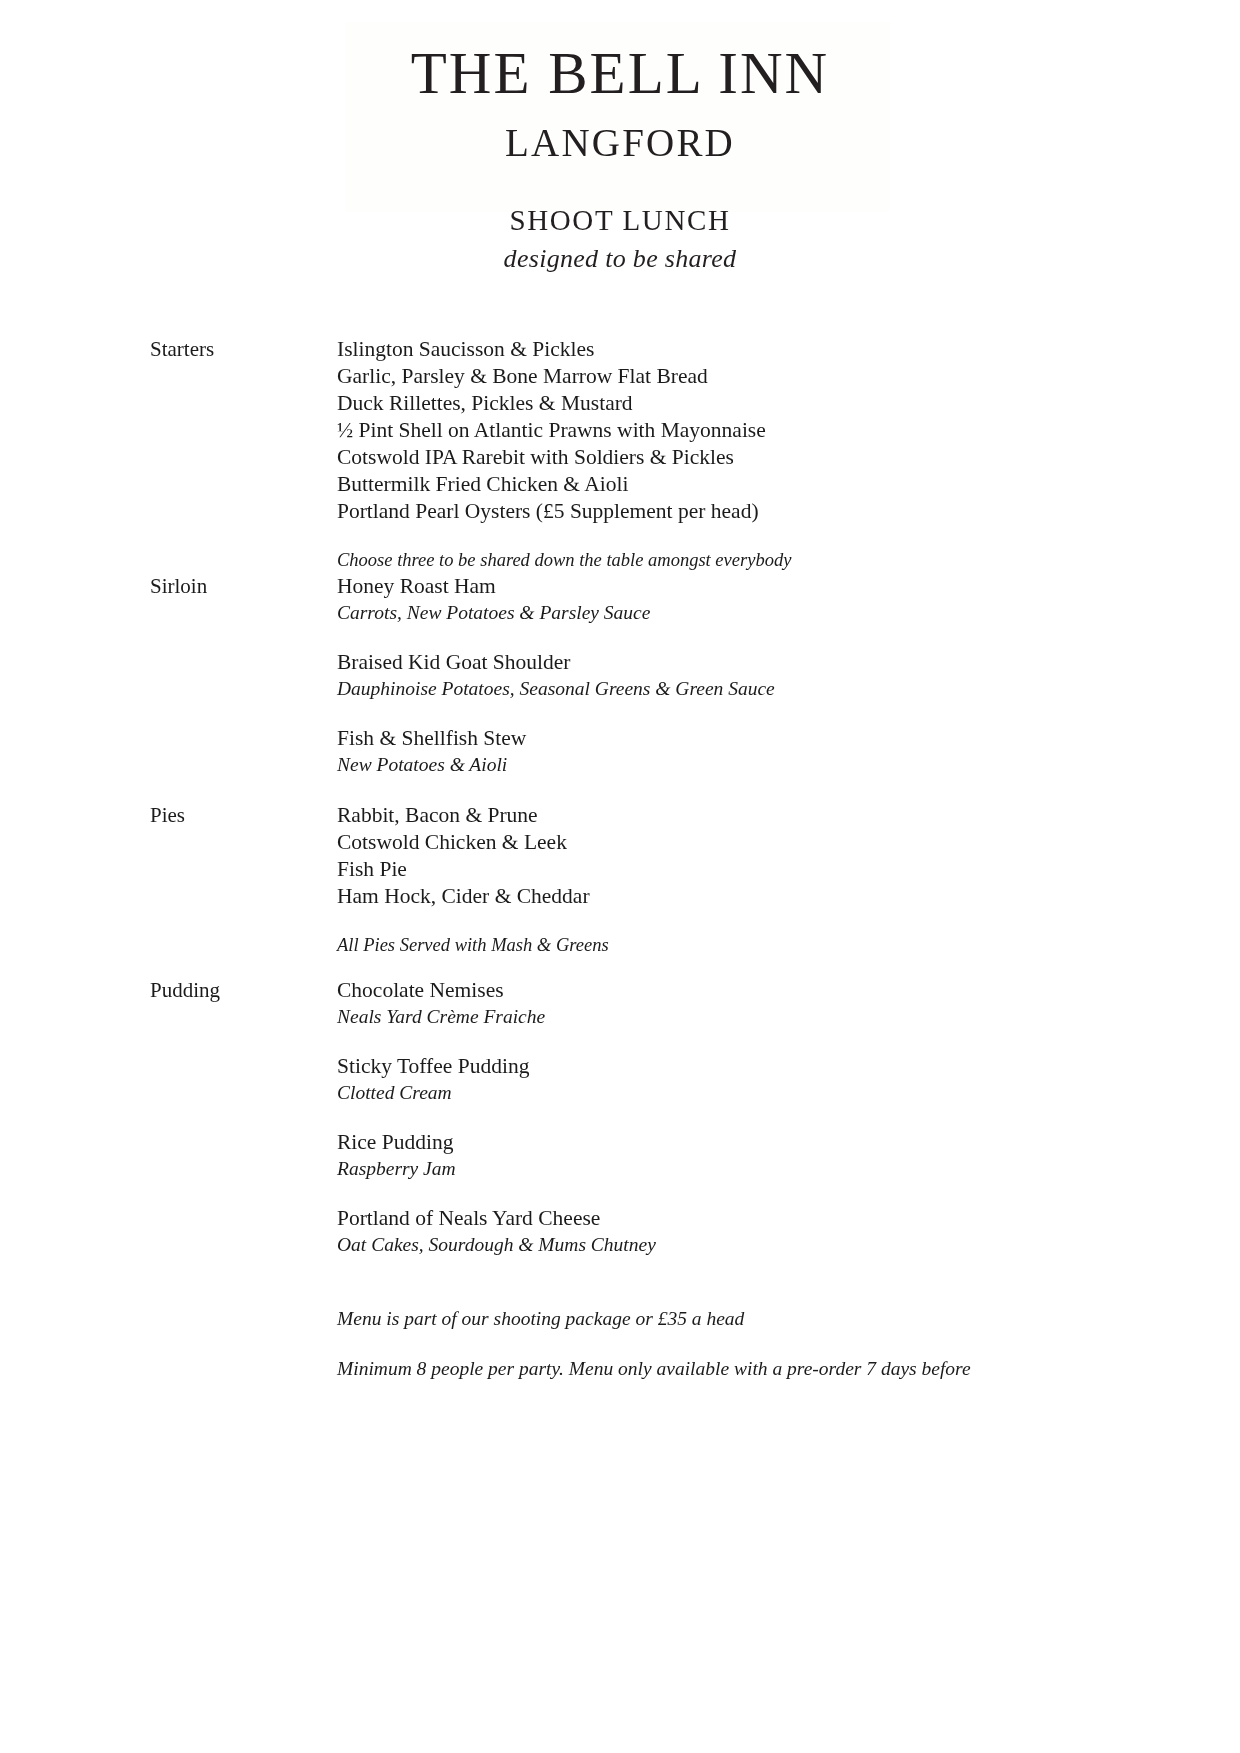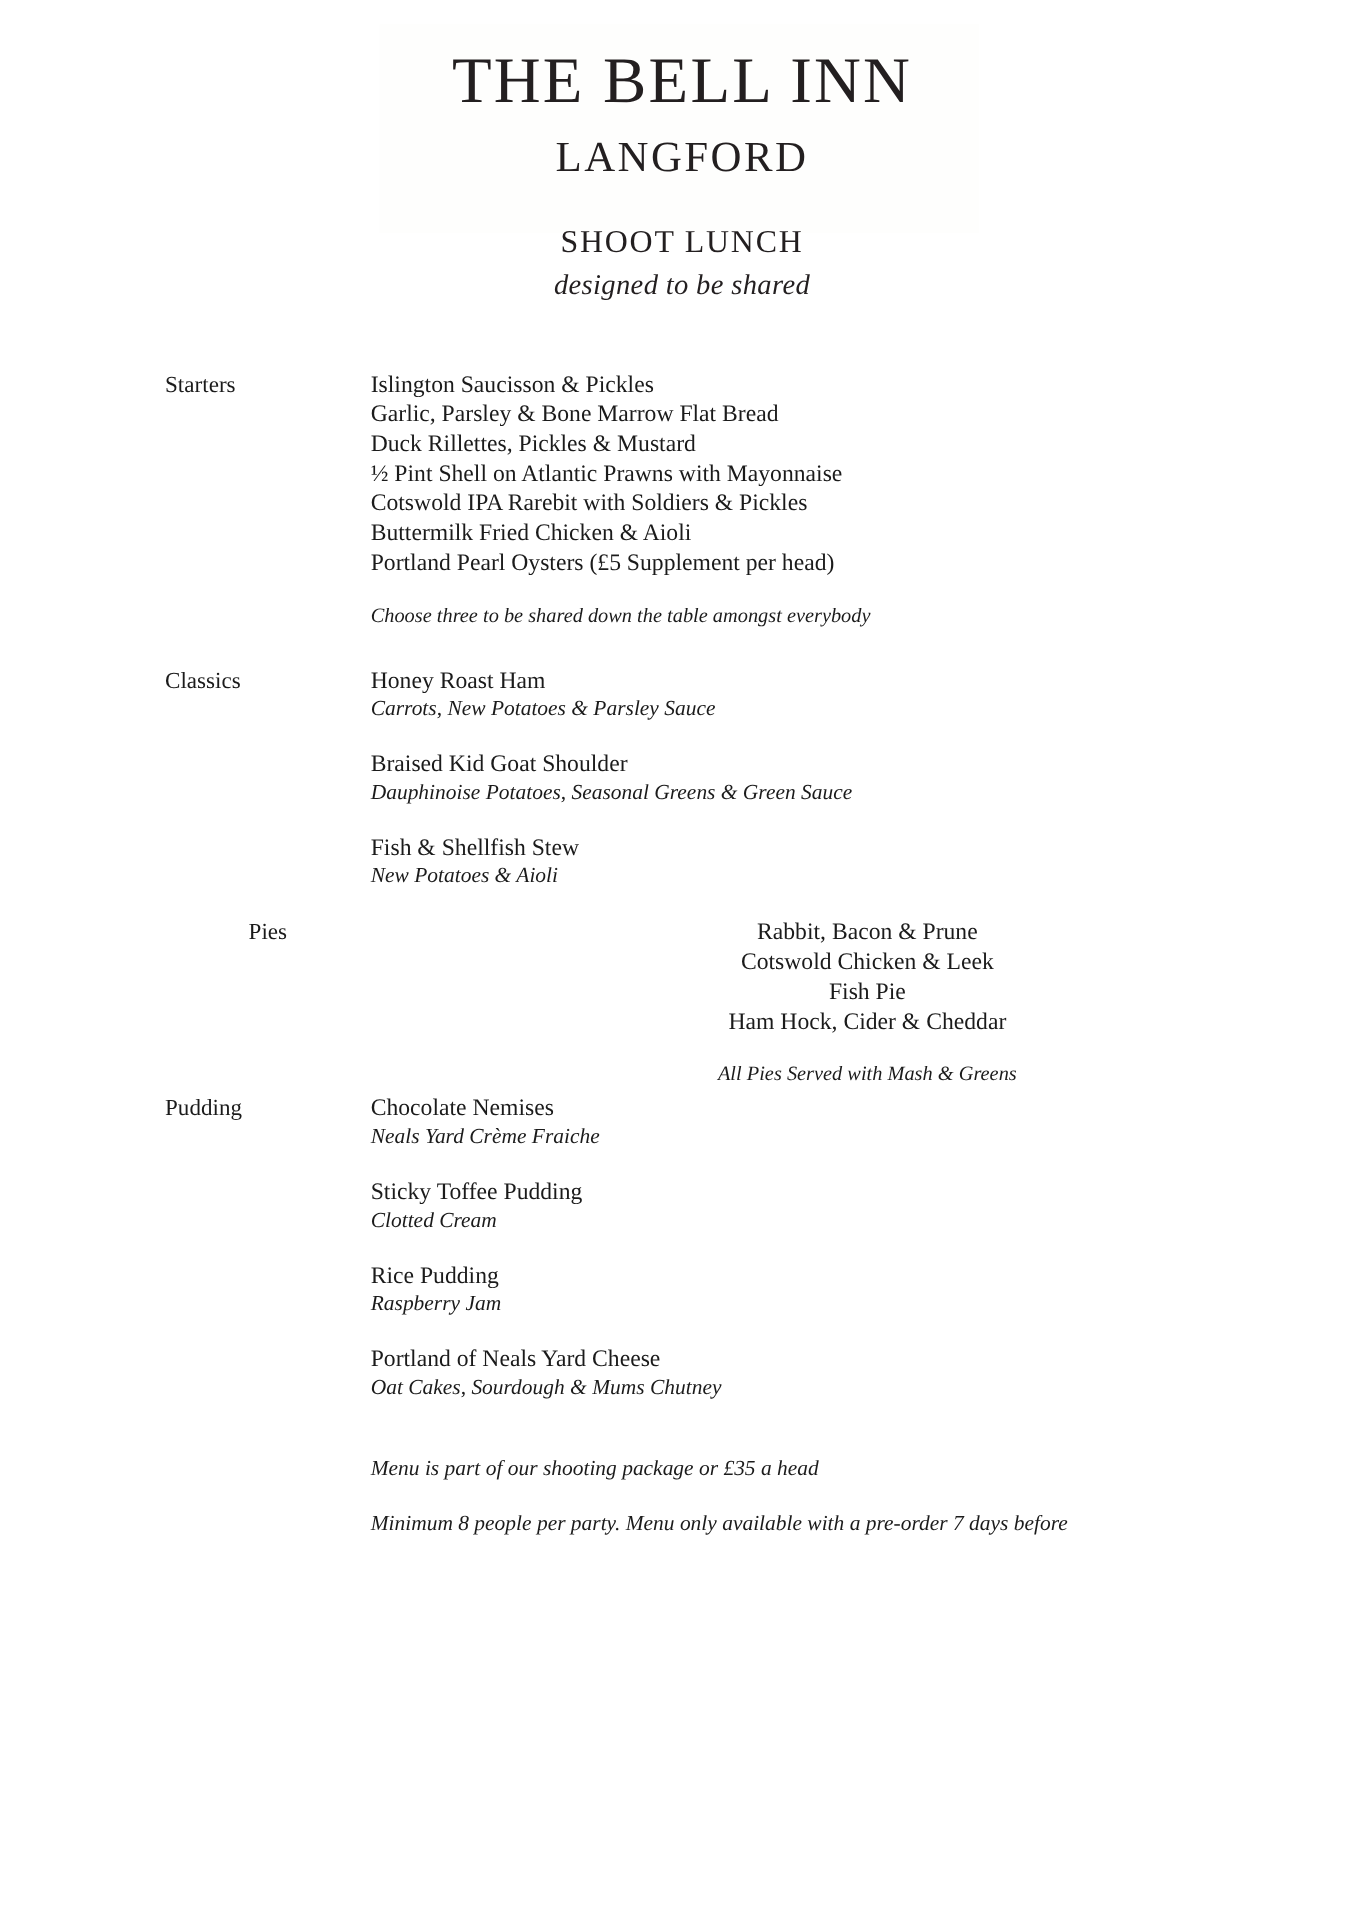"Starters" .sec-gap-starters { margin-bottom: 32px -> none }
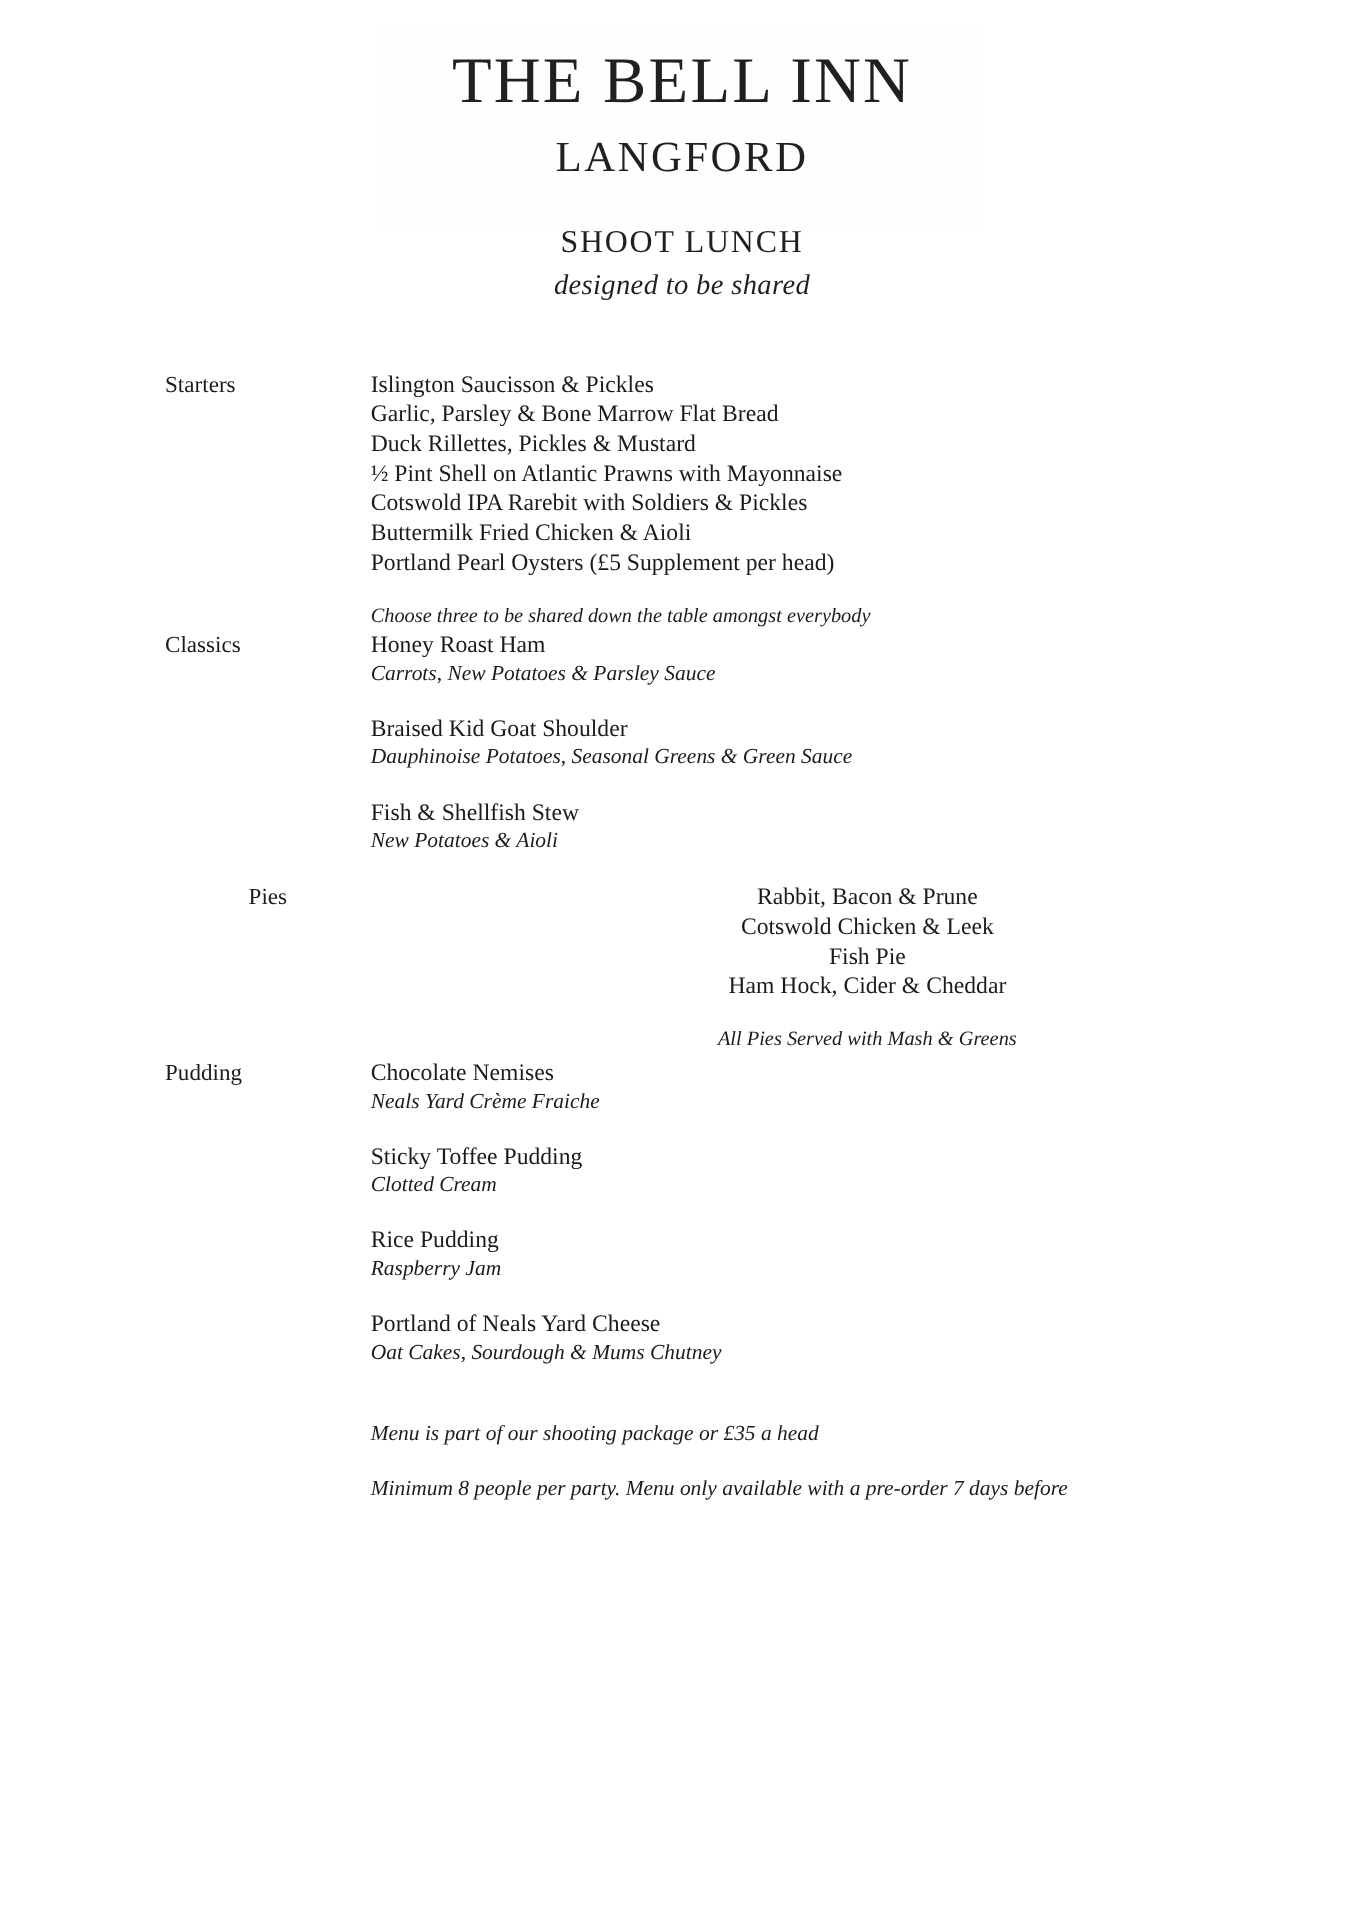"Classics" div.section-label { text: Classics -> Sirloin }
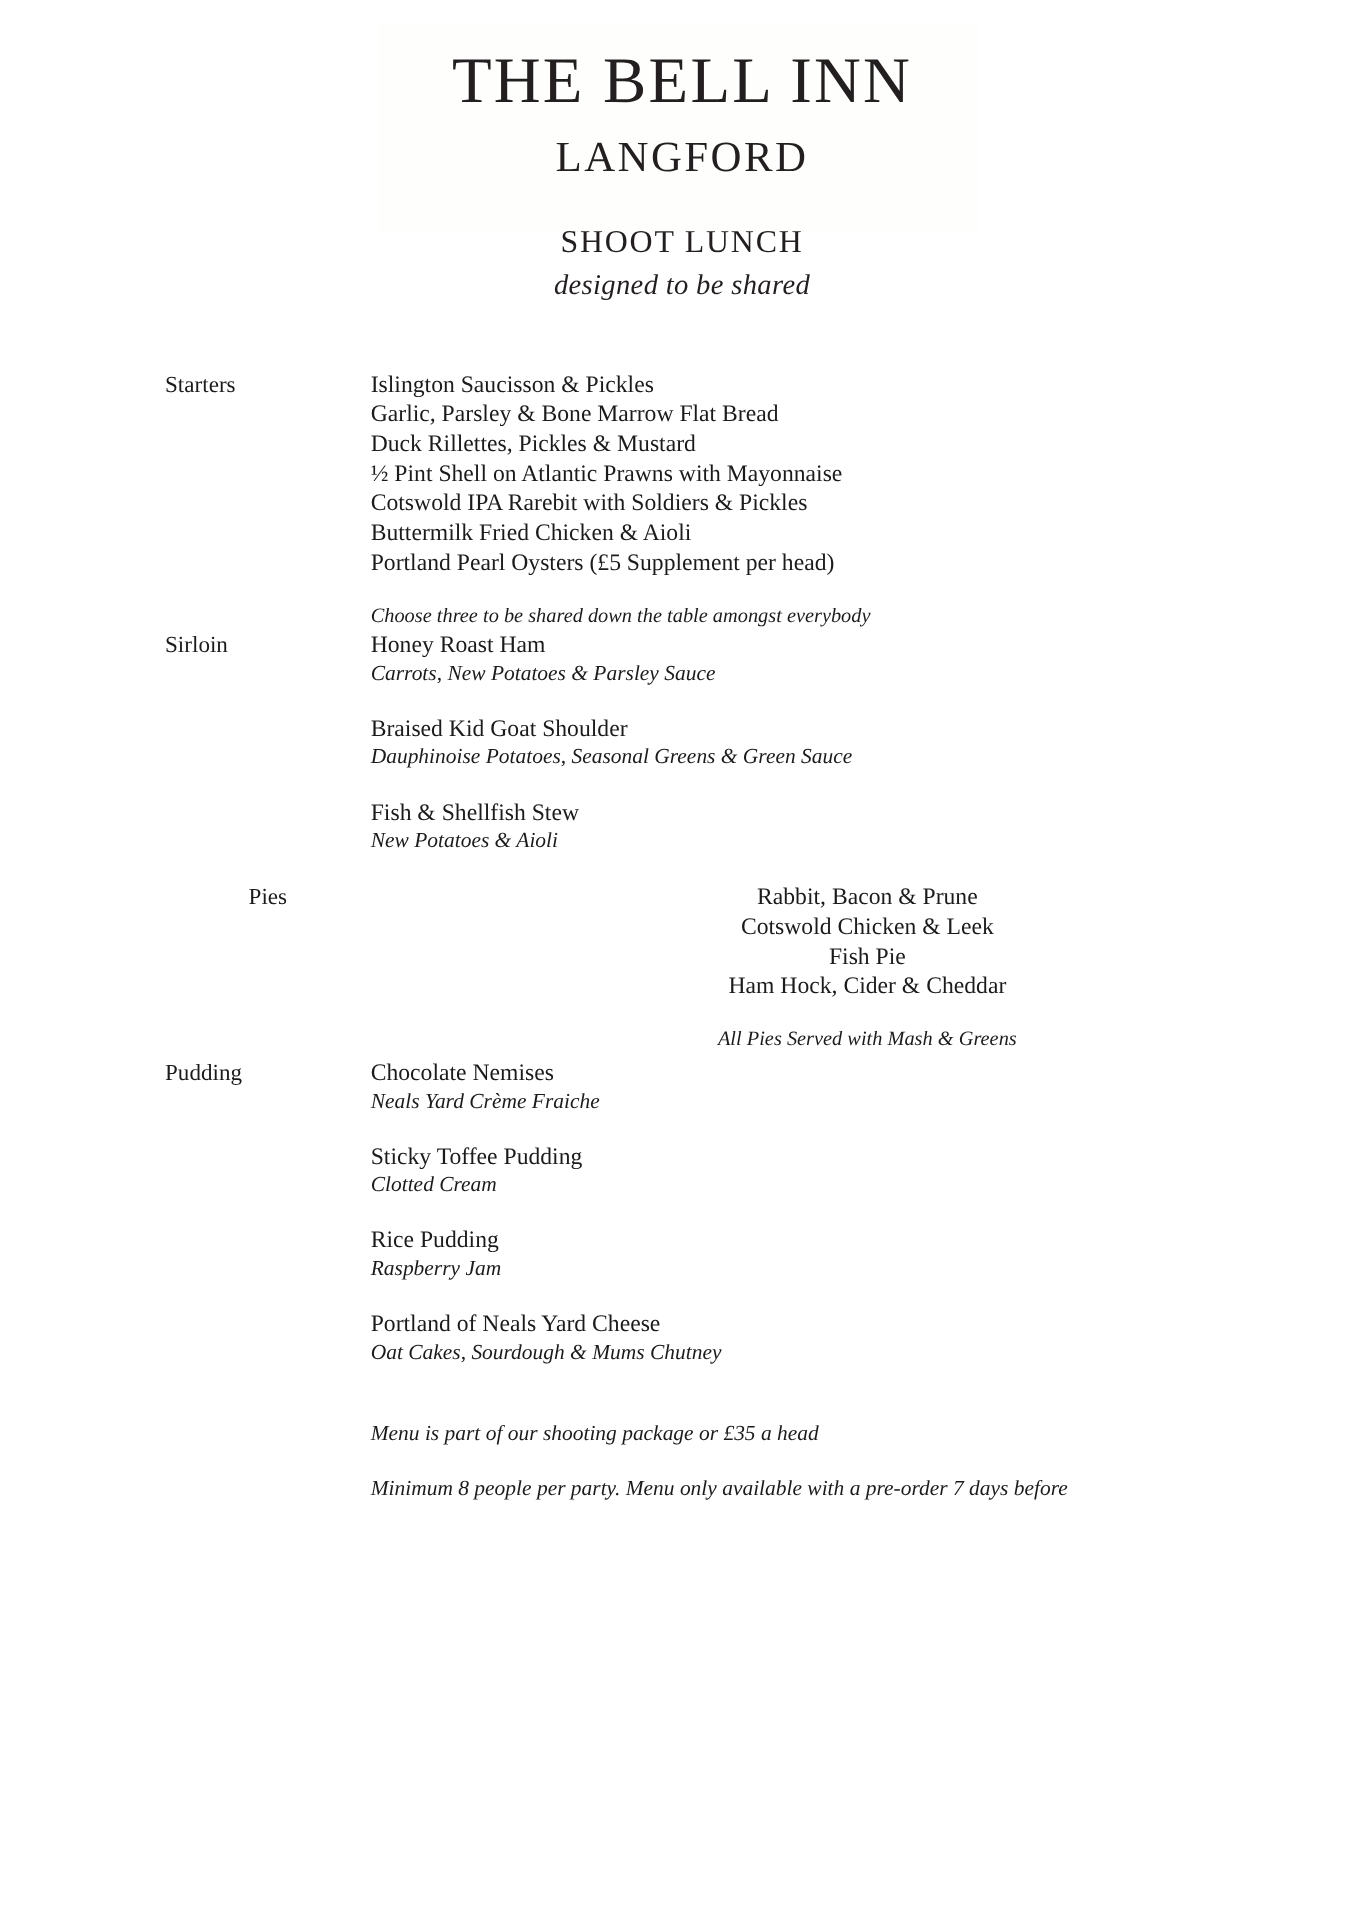"Pies" .sec-gap-pies { margin-bottom: 4px -> 19px; text-align: center -> none }
